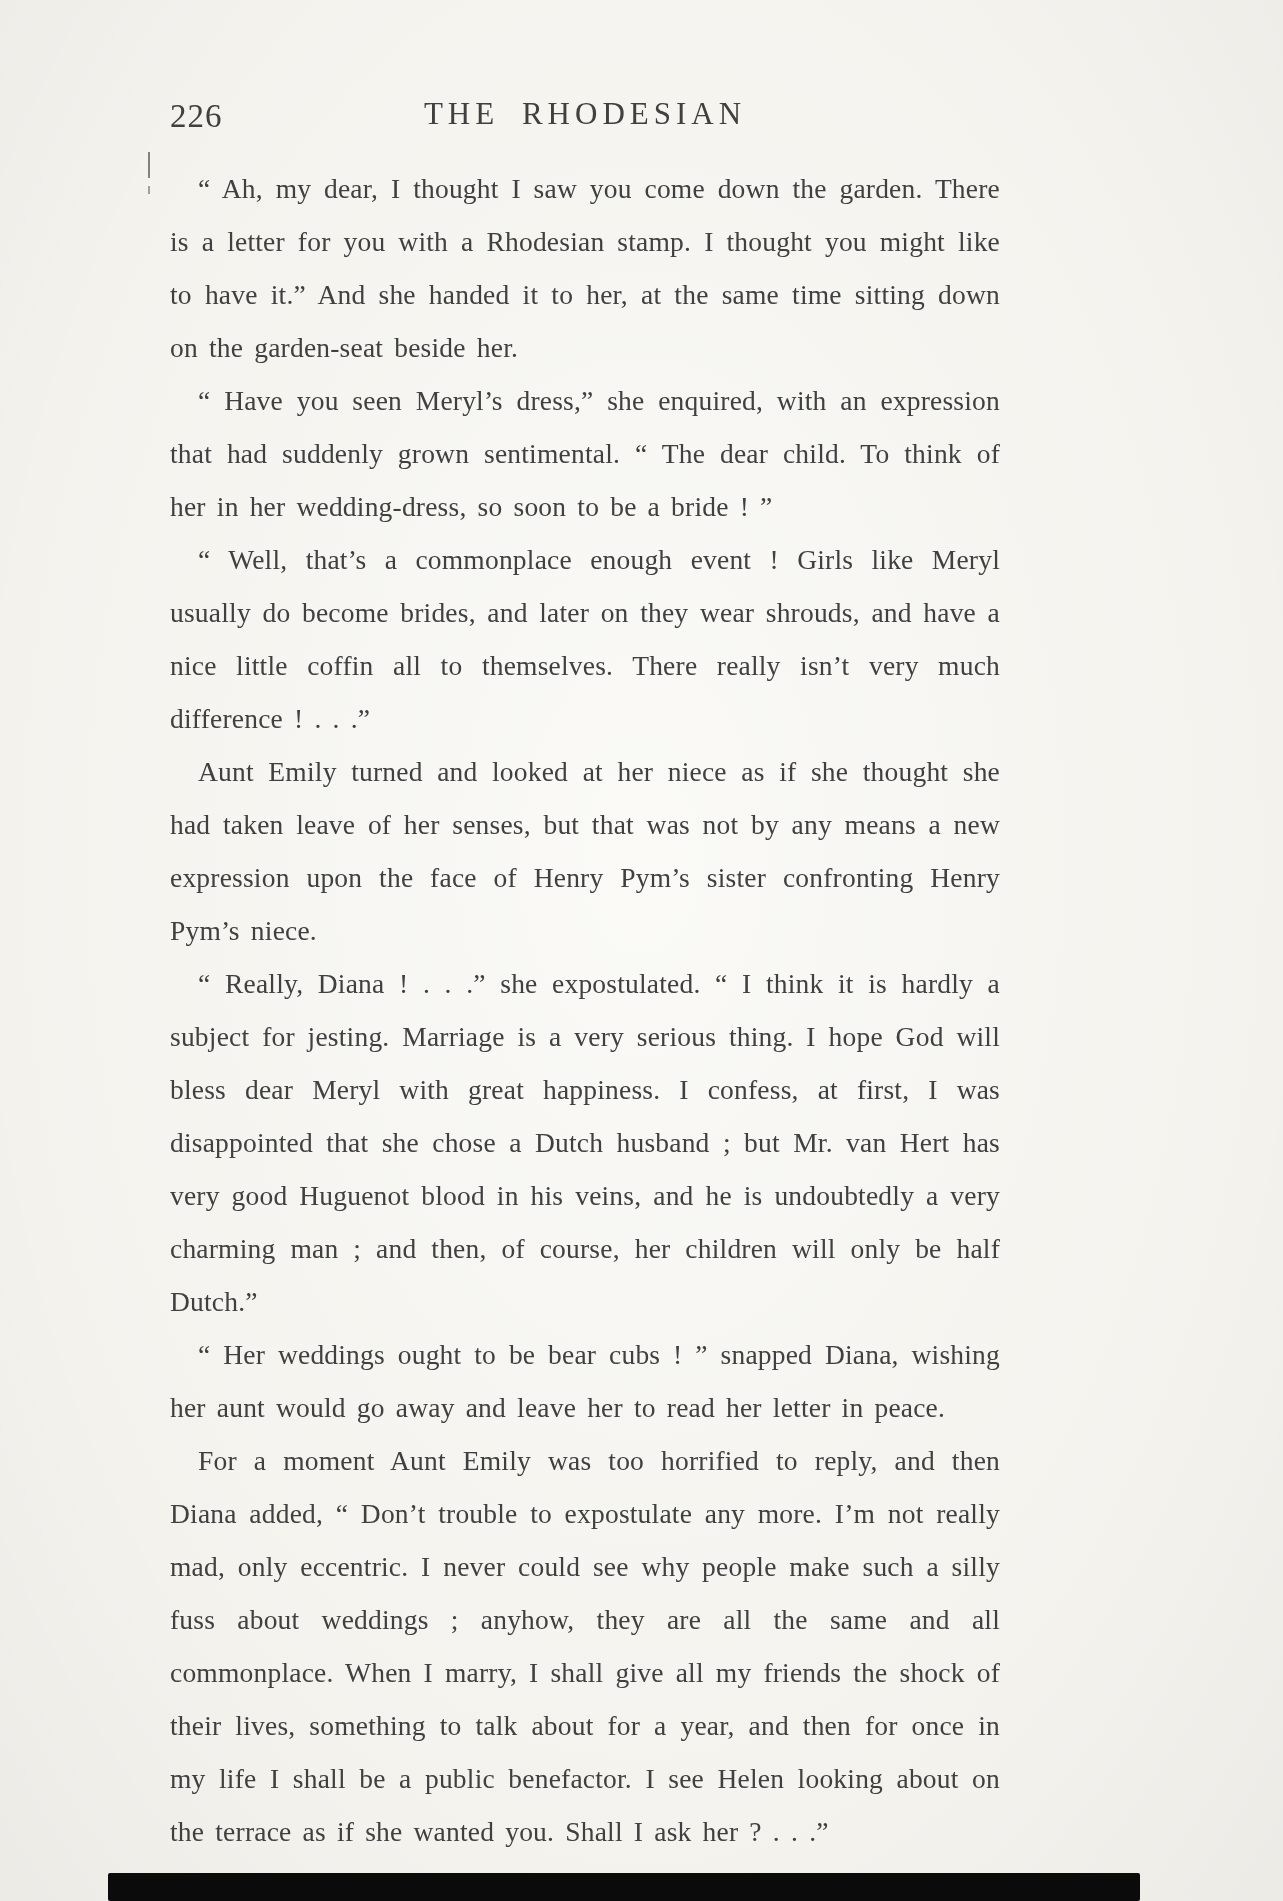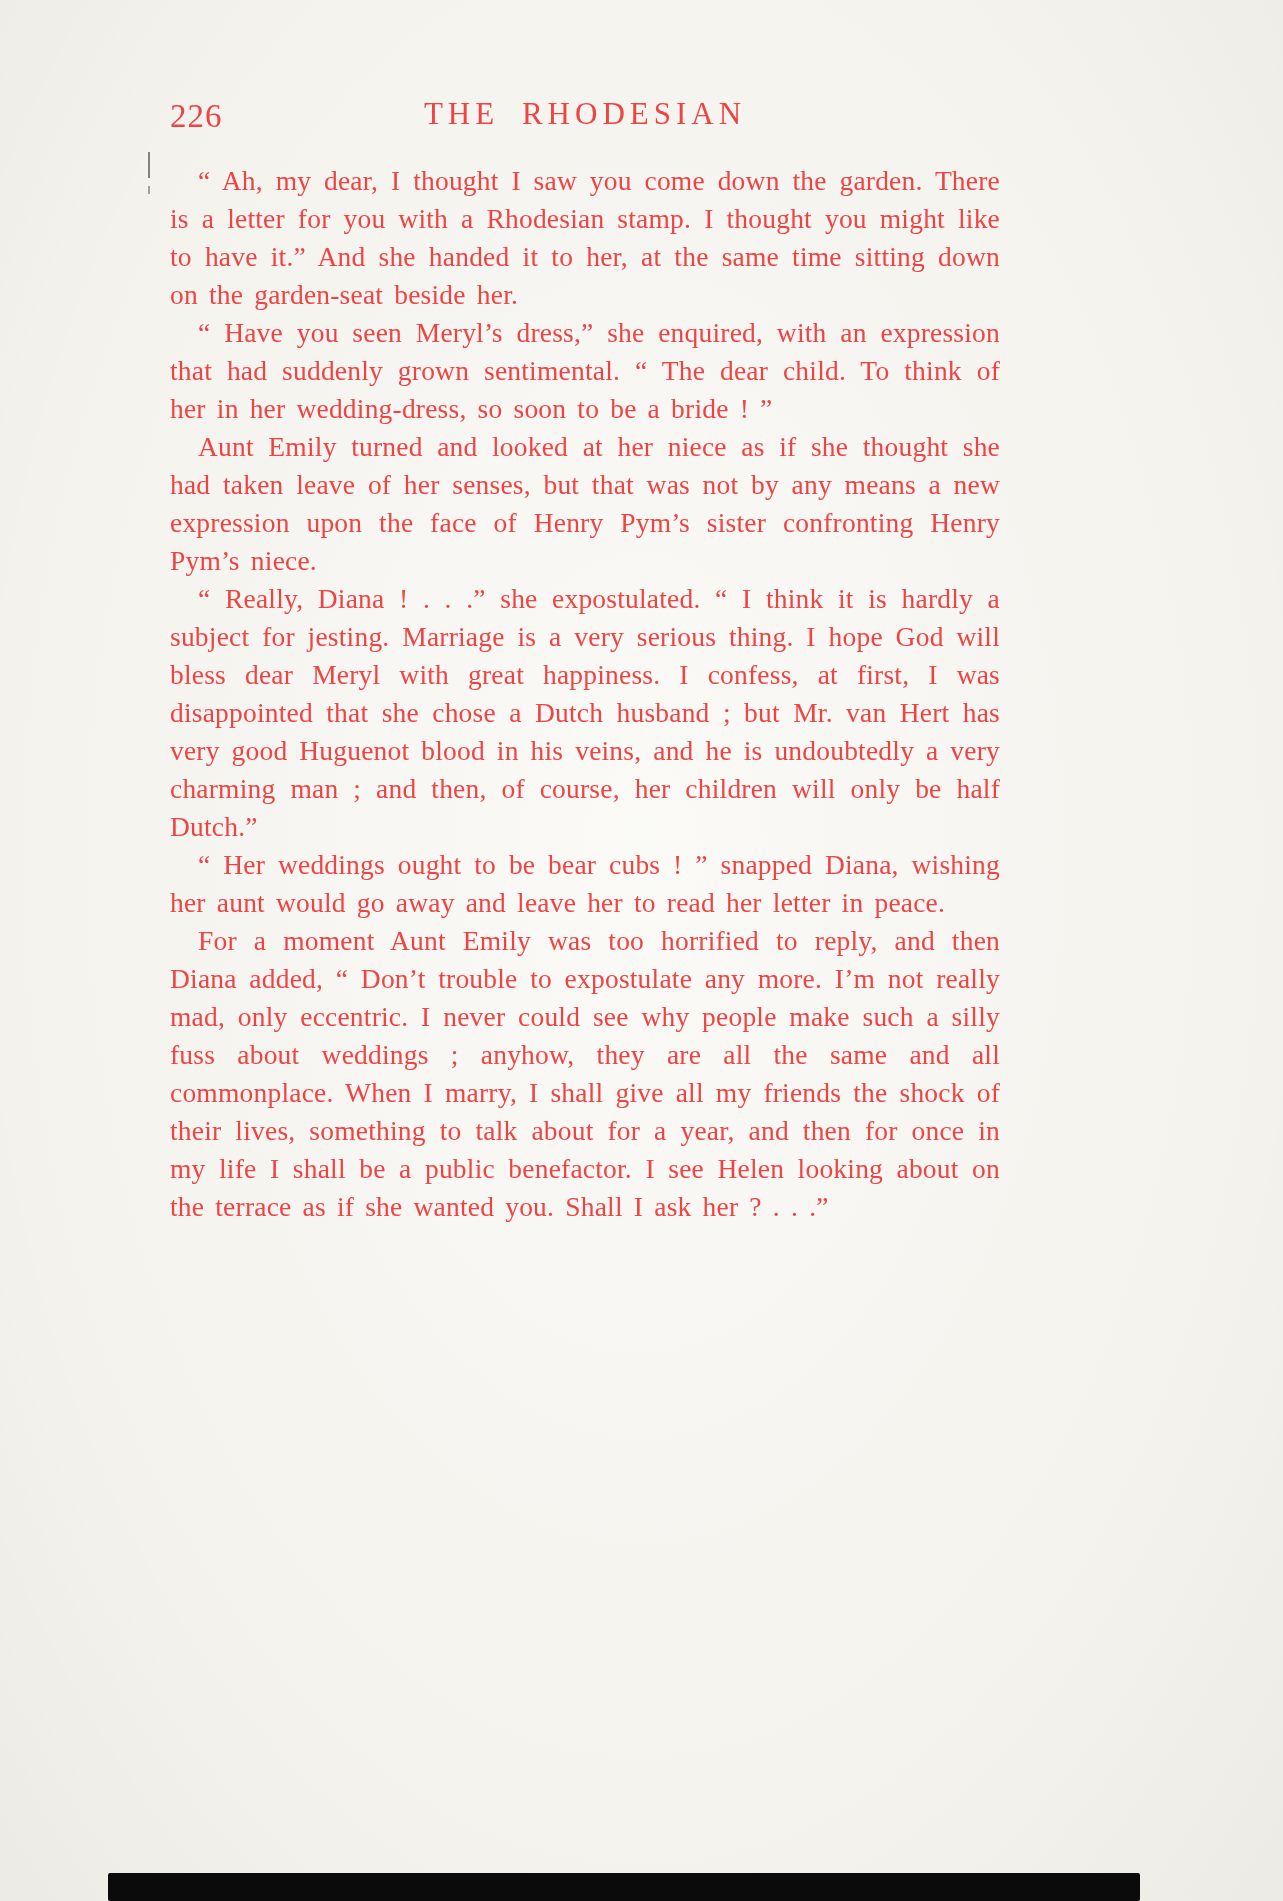"226" .scan-page { color: #ef4444 -> #404040 }
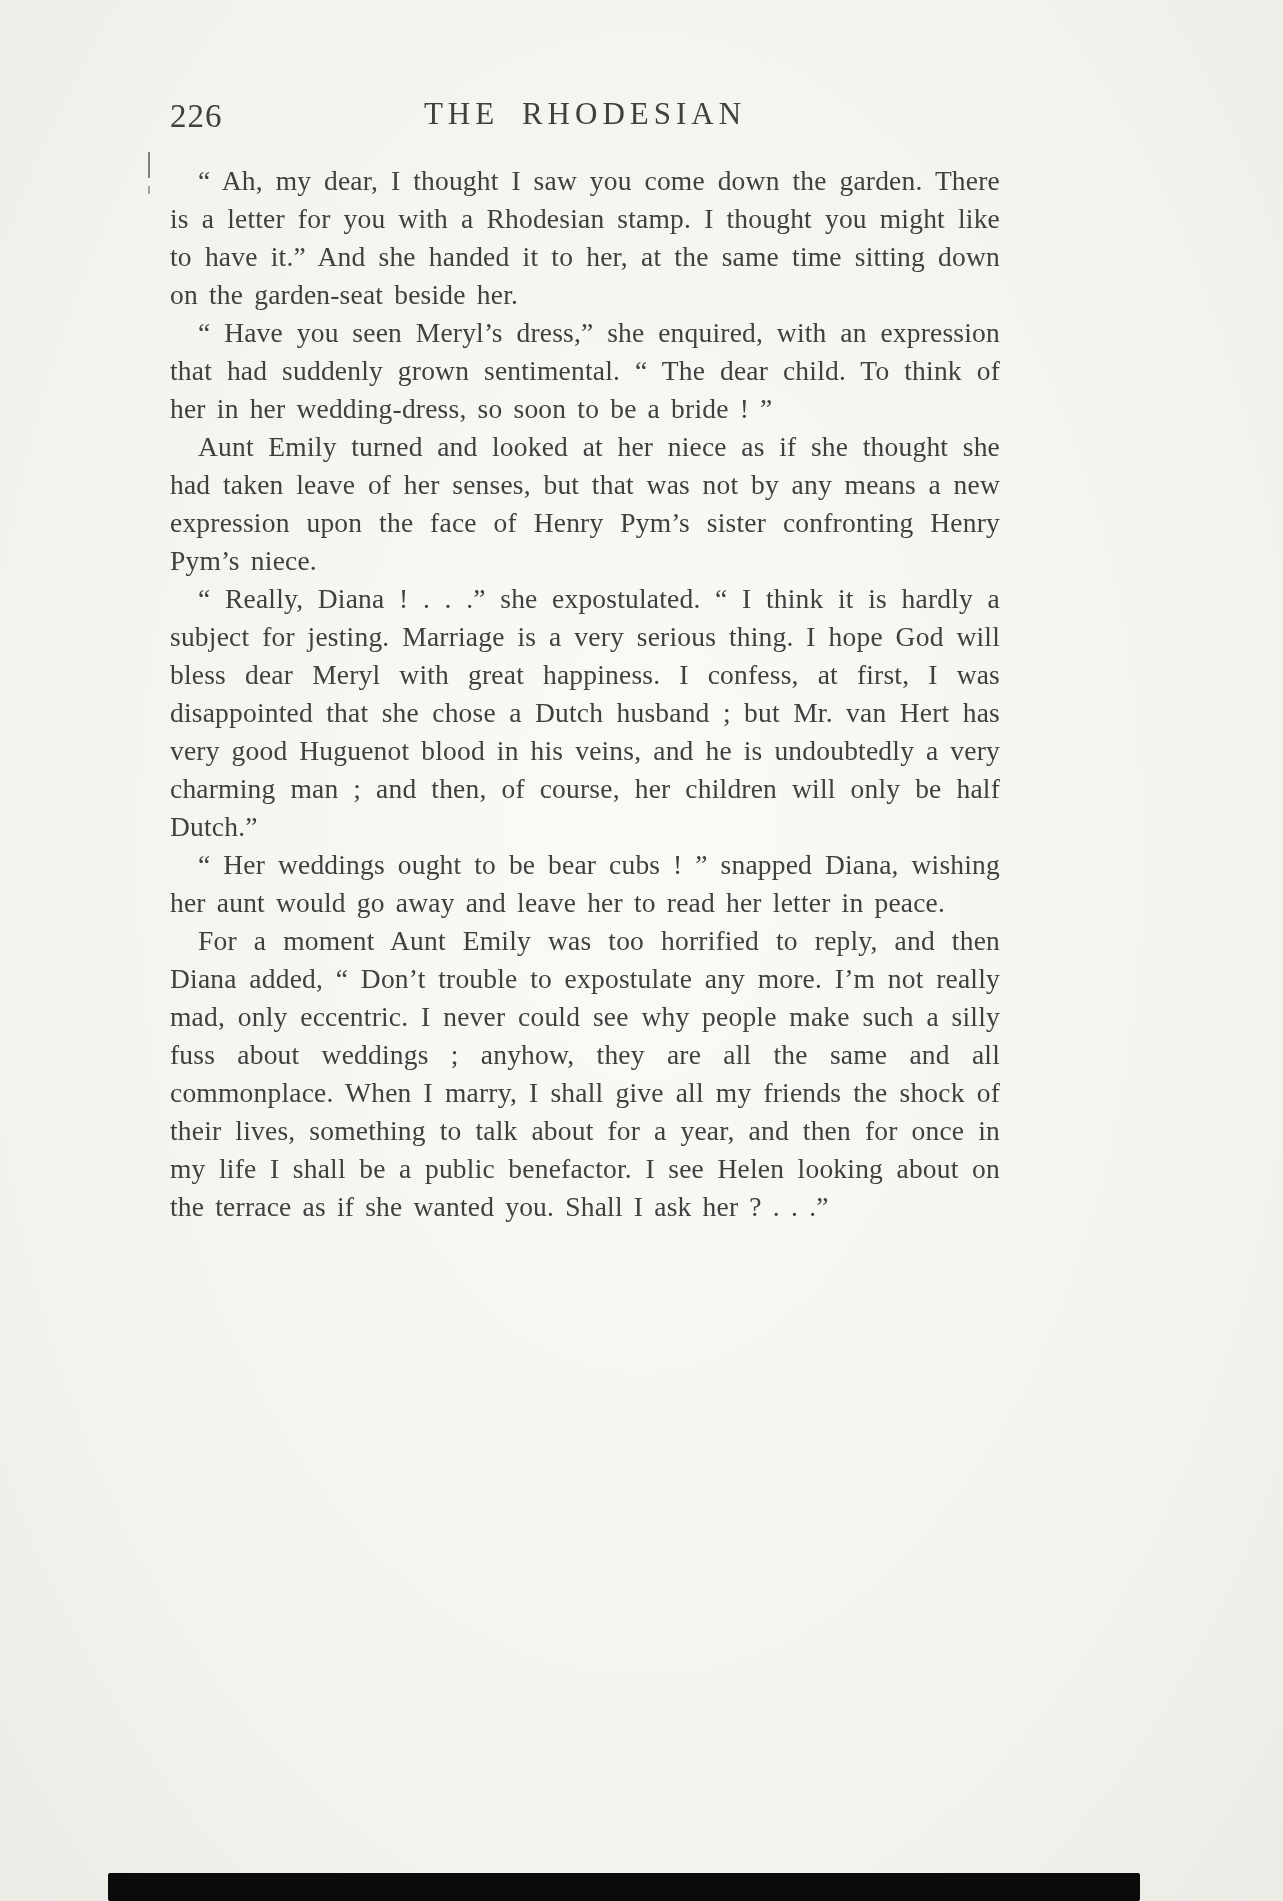"“ Ah, my dear, I" .body-text p { line-height: 38px -> 53px }
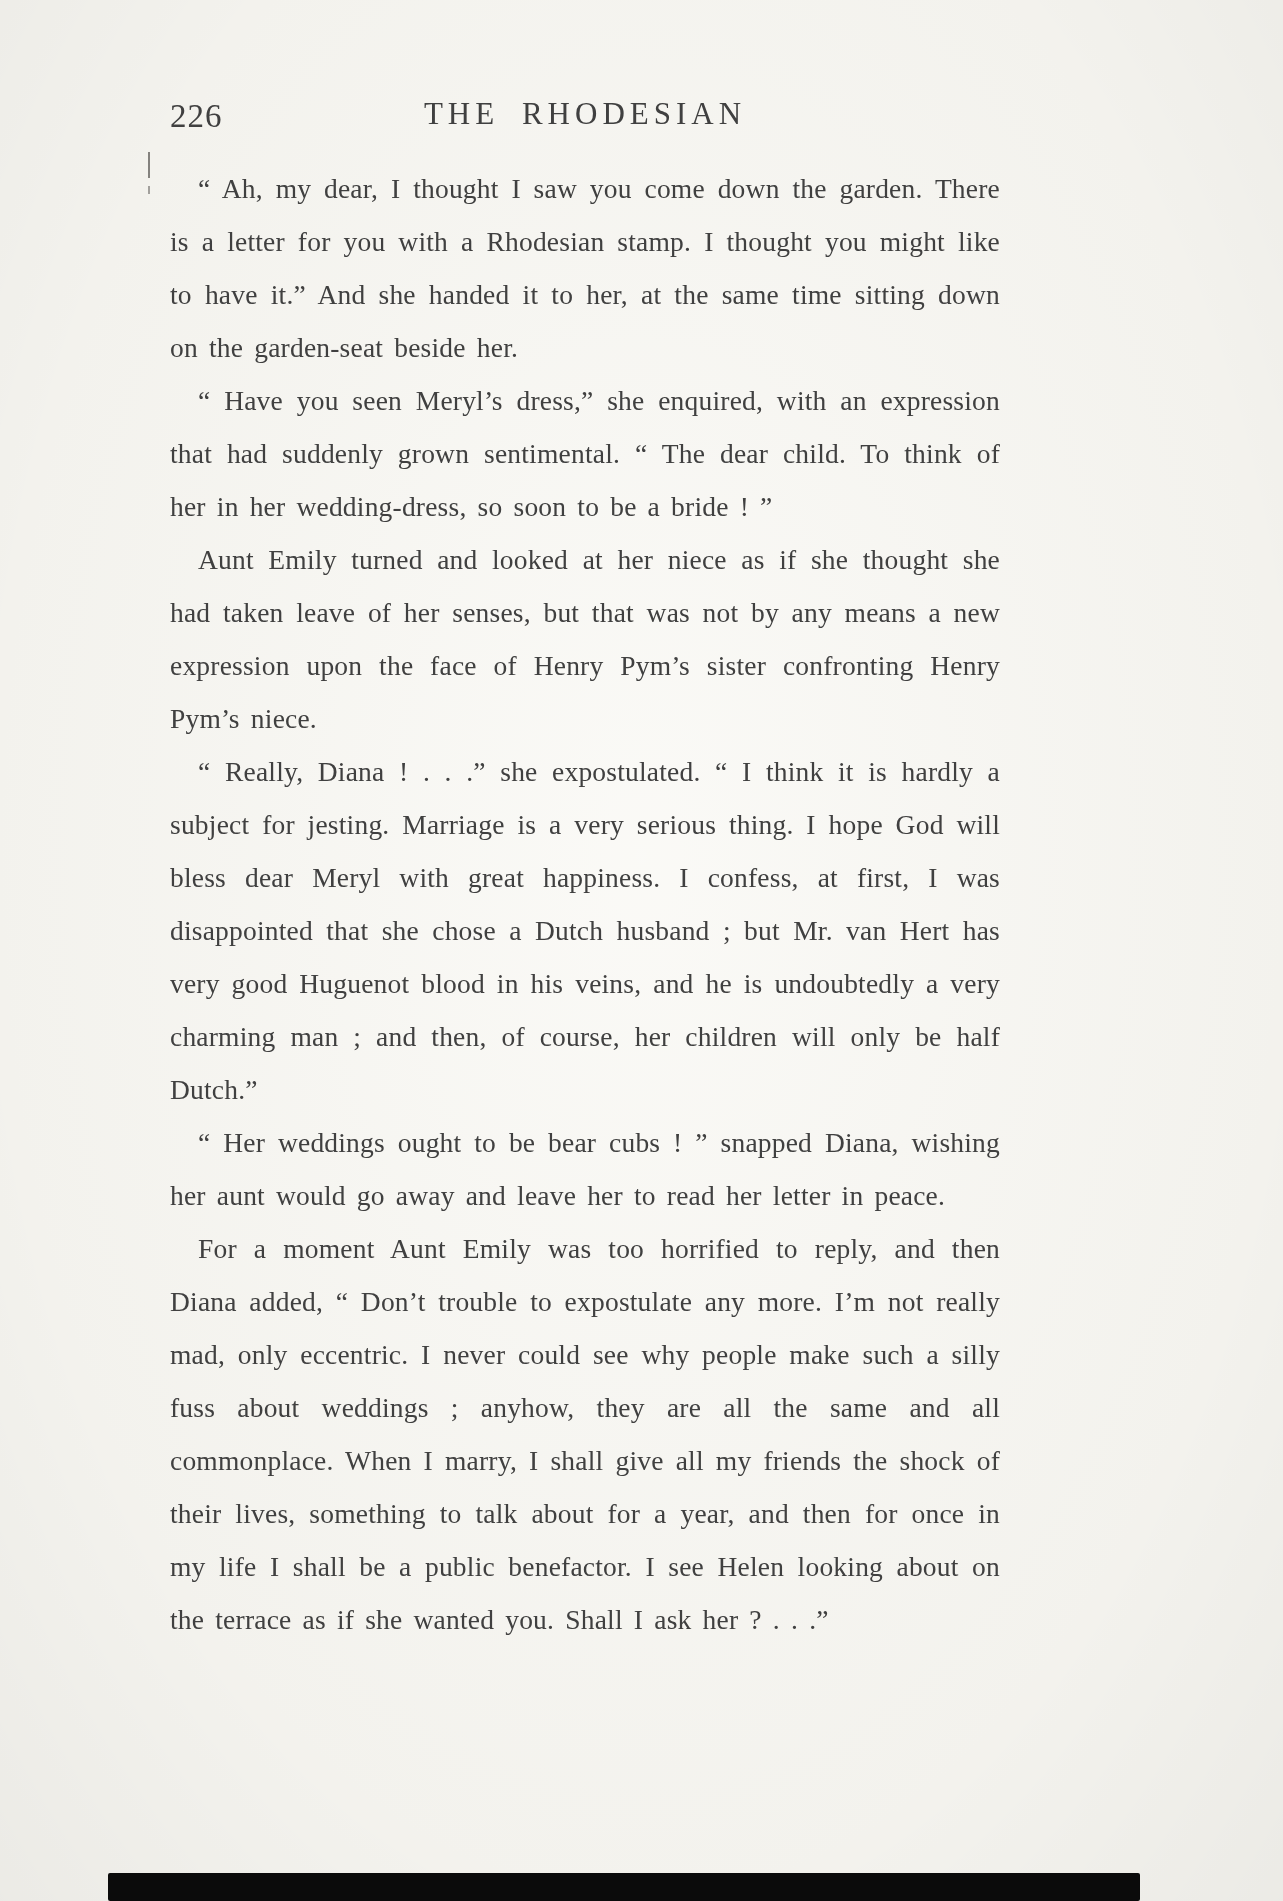"“ Well, that’s a commonplace" p { html: none -> <p>“ Well, that’s a commonplace enough event ! Girls like Meryl usually do become brides, and later on they wear shrouds, and have a nice little coffin all to themselves. There really isn’t very much difference ! . . .”</p> }
